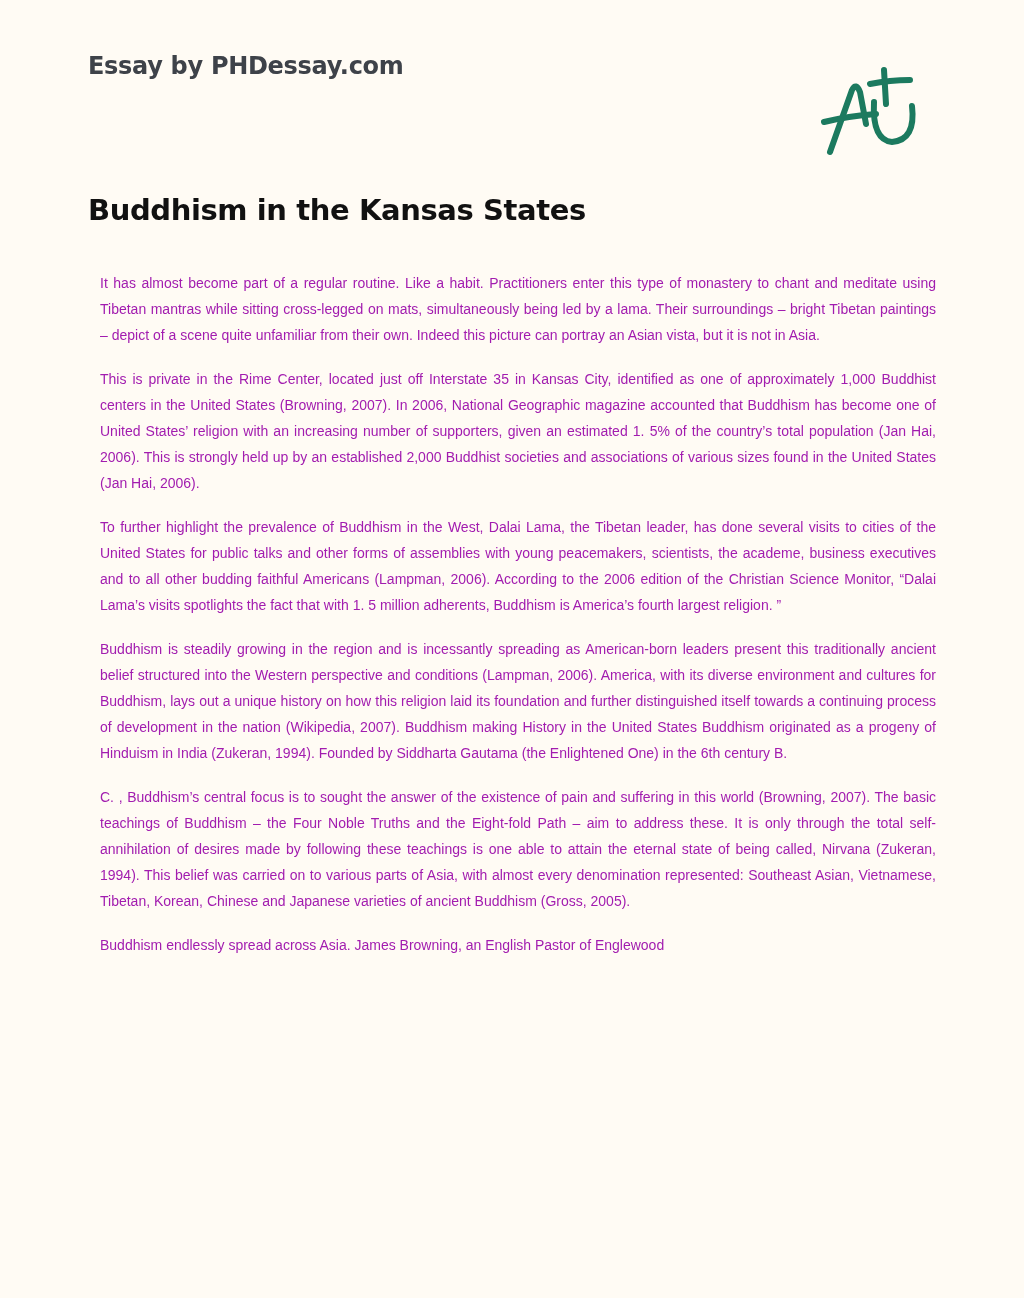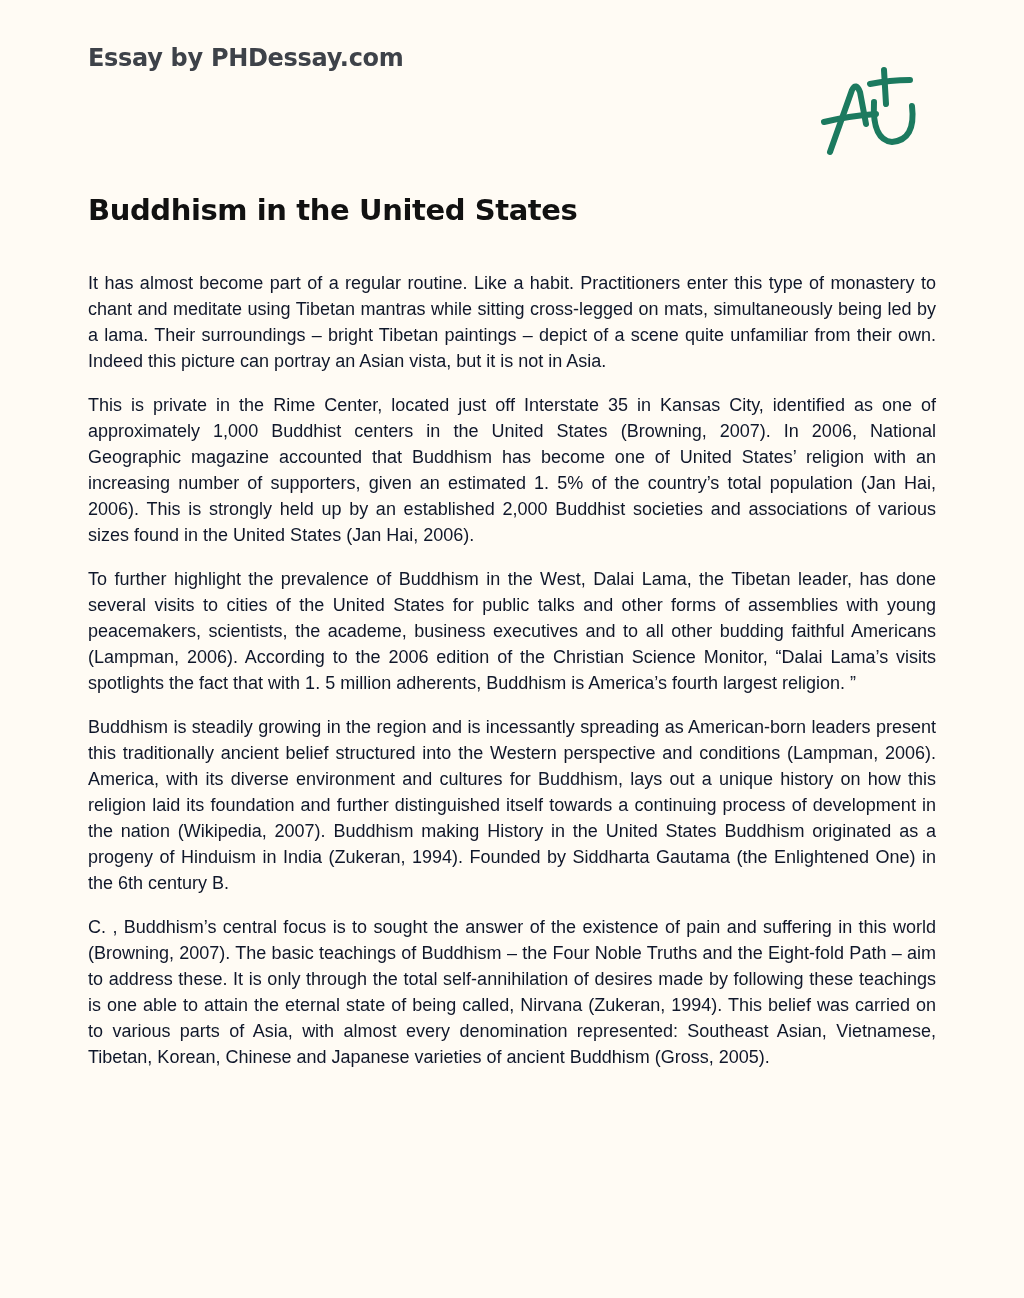"Essay by PHDessay.com" .header { top: 42px -> 50px }
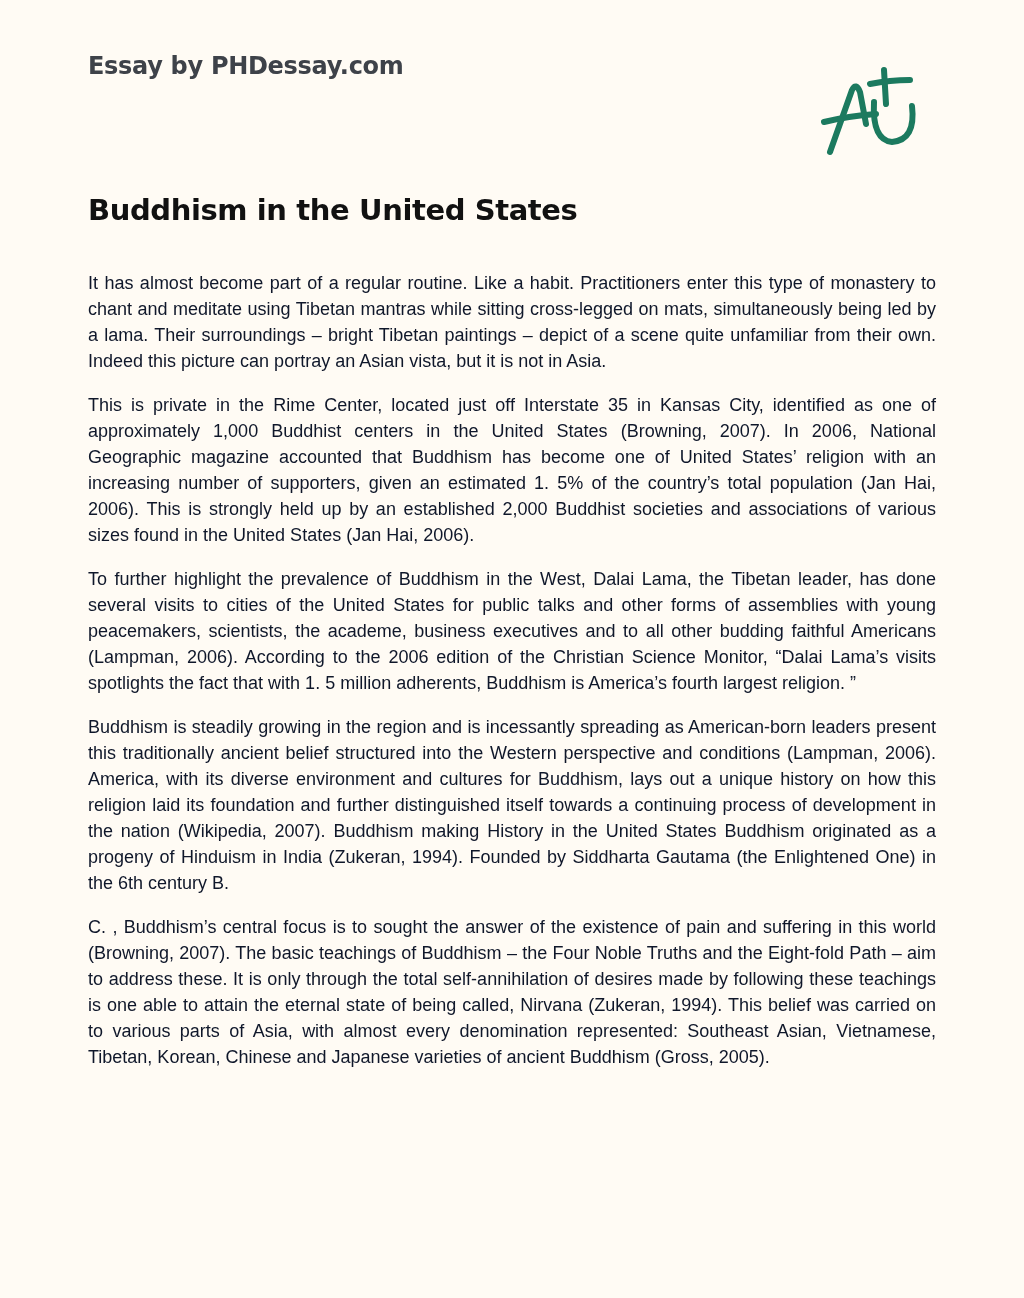"Buddhism in the United States" h1.title { text: United -> Kansas }
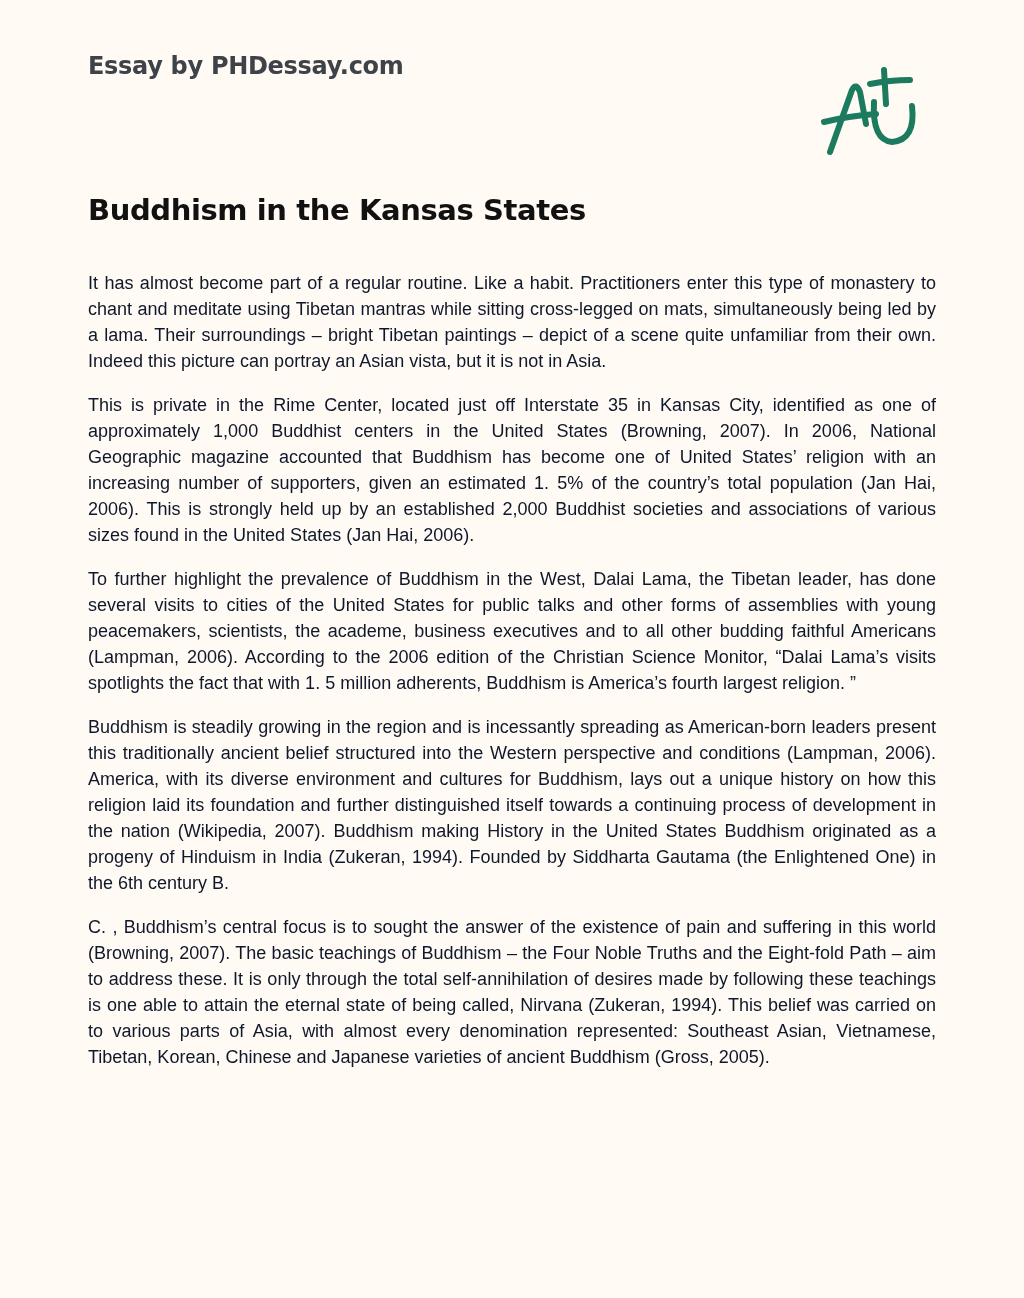"It has almost become part" .content p { color: #0f172a -> #a21caf; font-size: 18px -> 14px; margin: 0 0 18px 0 -> 0 0 18px 12px }
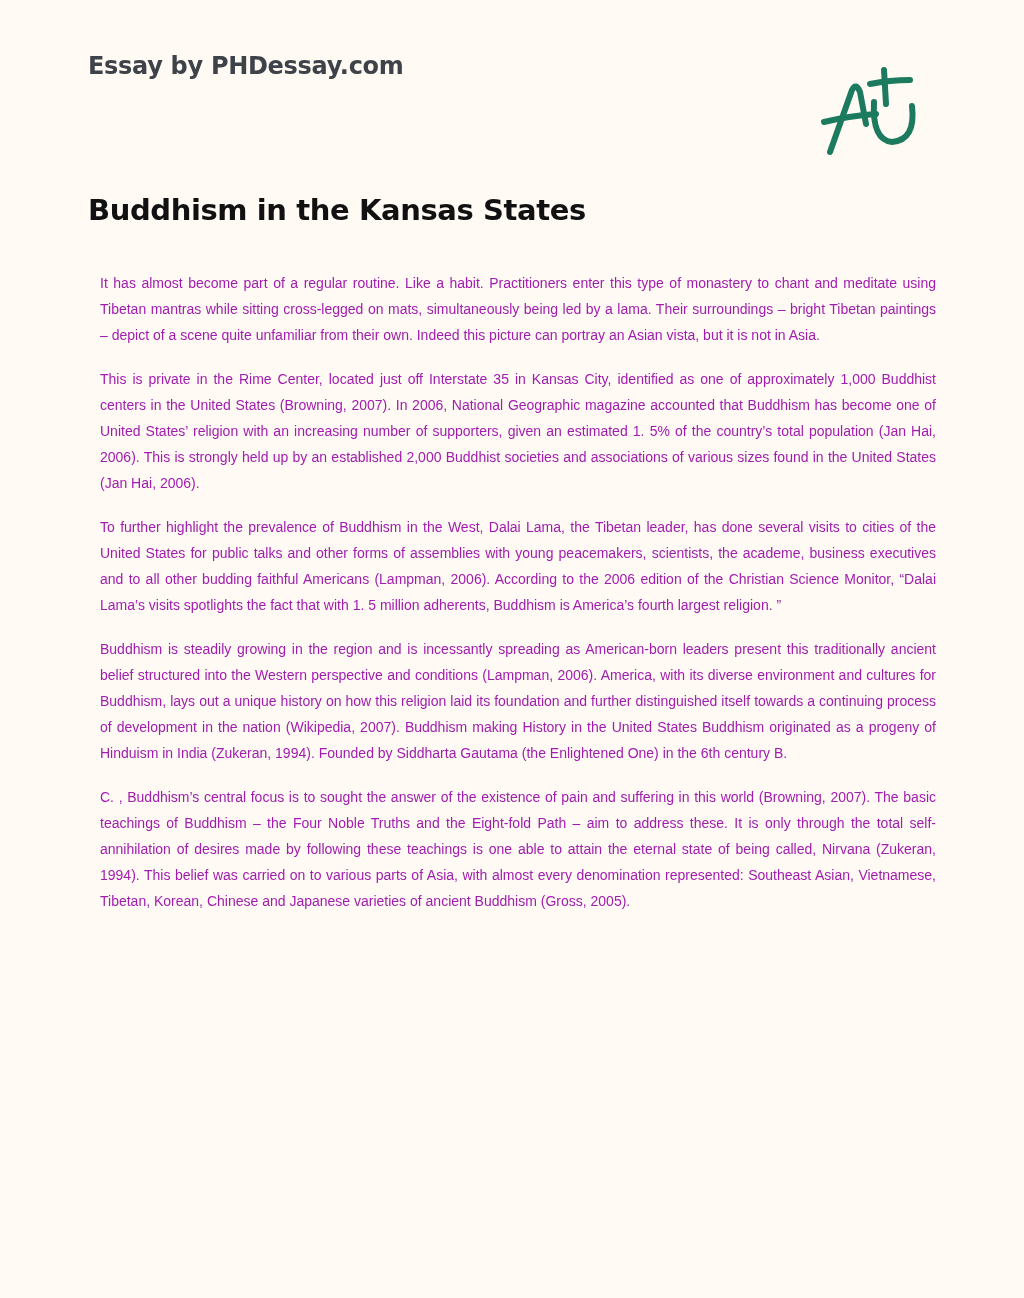"Buddhism endlessly spread across Asia." p { html: none -> <p>Buddhism endlessly spread across Asia. James Browning, an English Pastor of Englewood</p> }
